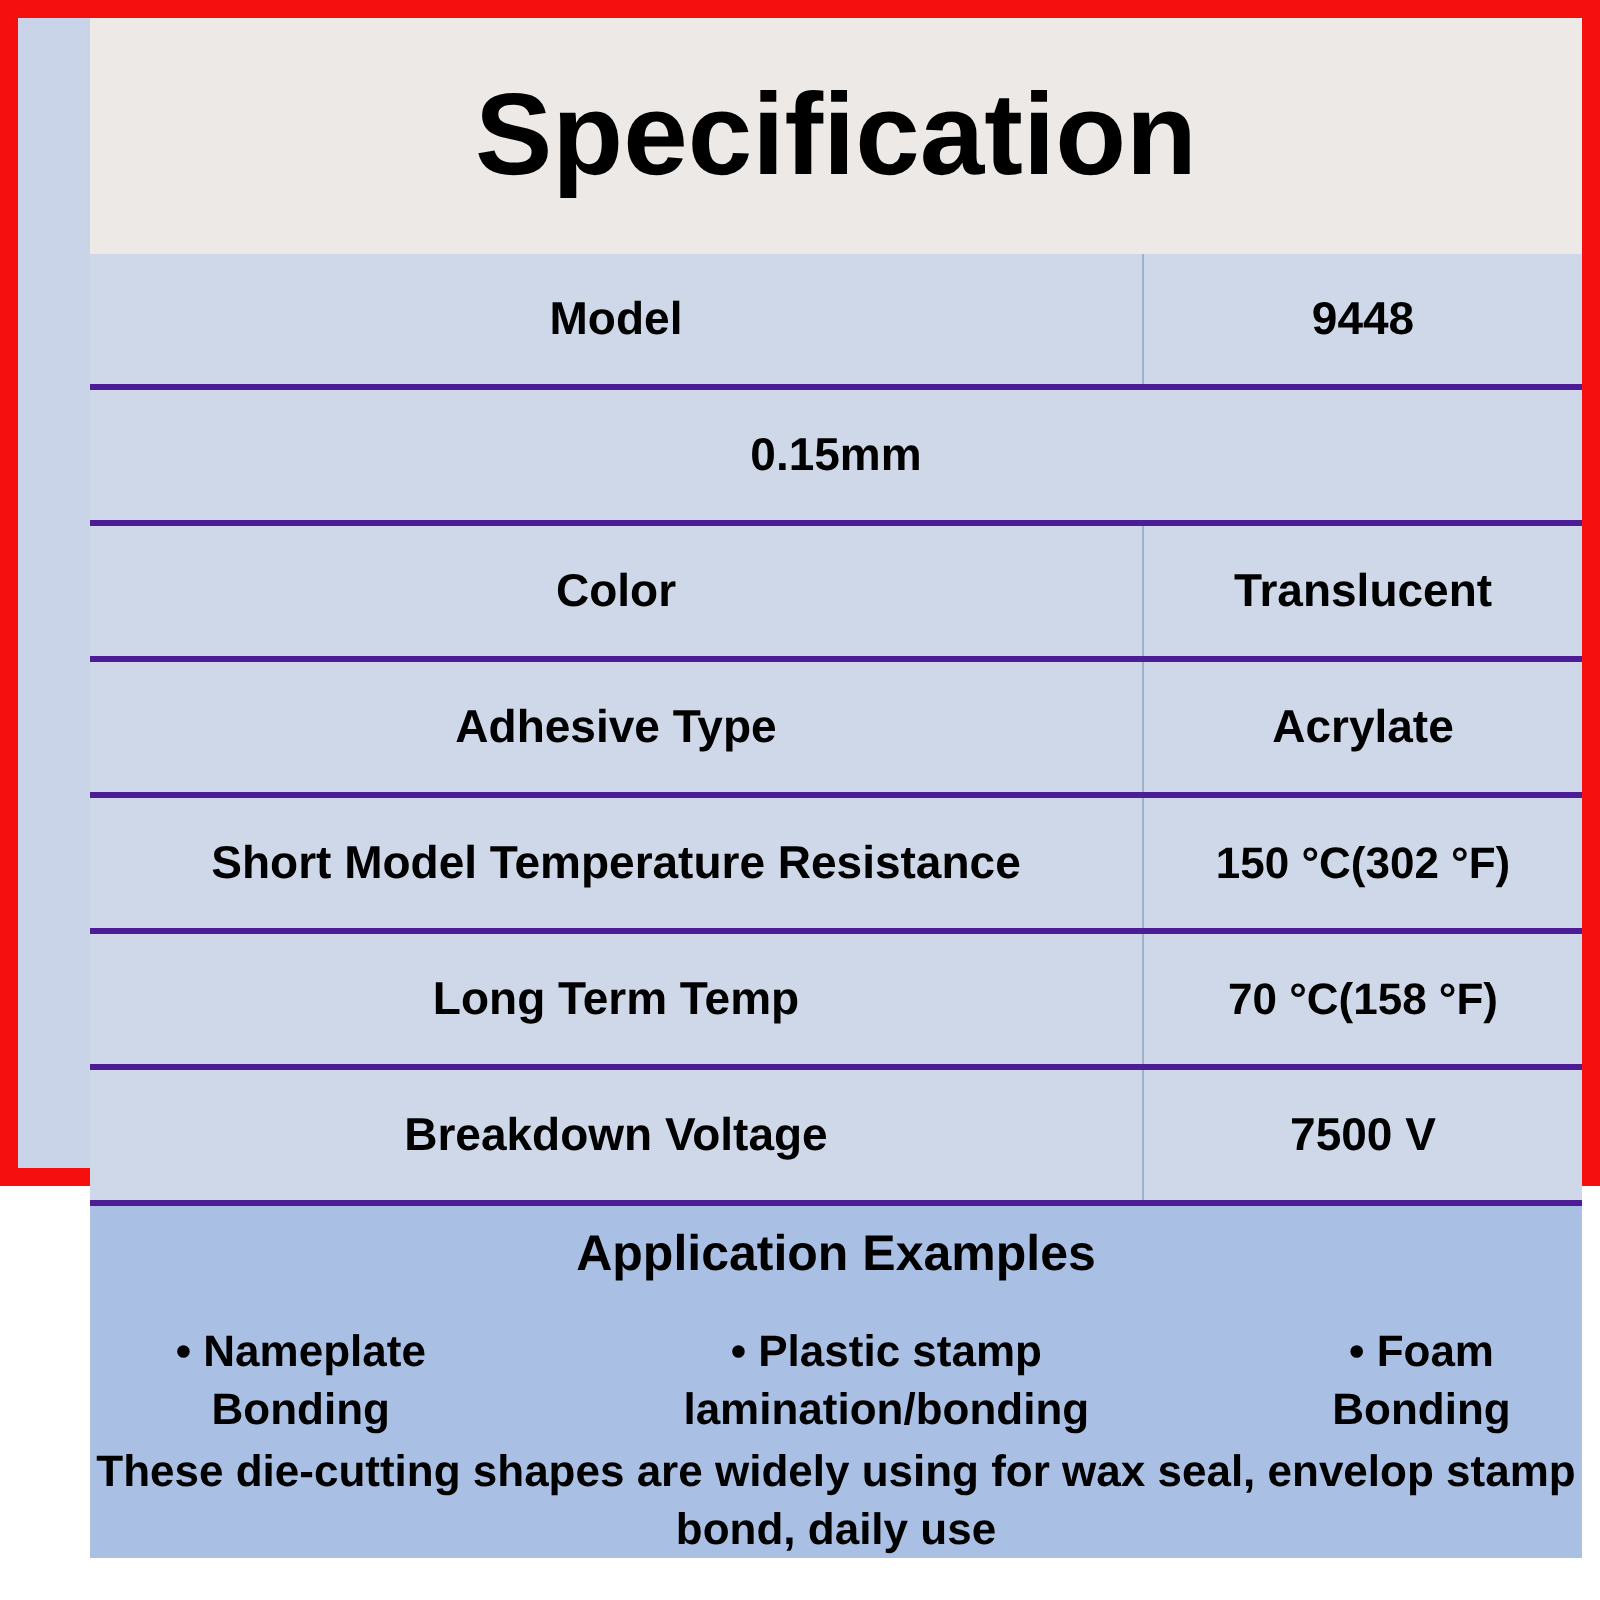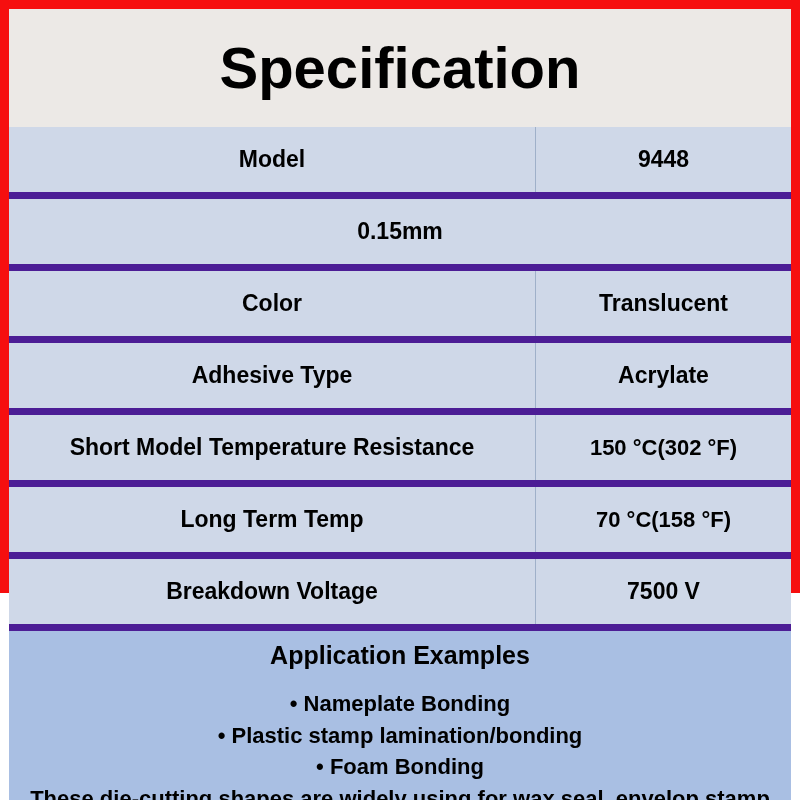"Specification" .spec-card { padding-left: none -> 36px }
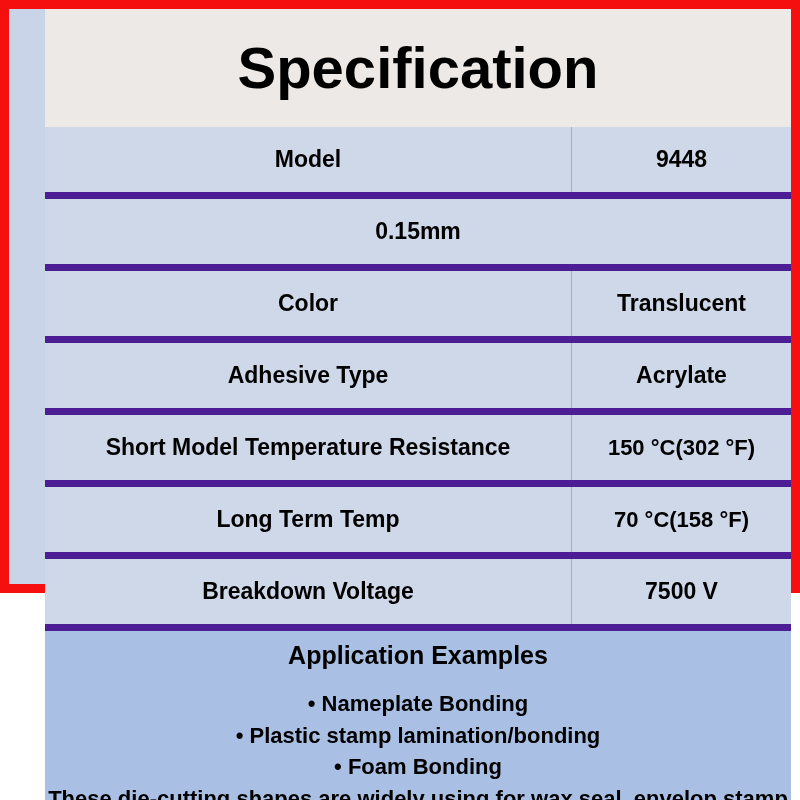"Model" .spec-row { border-bottom: 7px solid #4c1d95 -> 3px solid #4c1d95 }
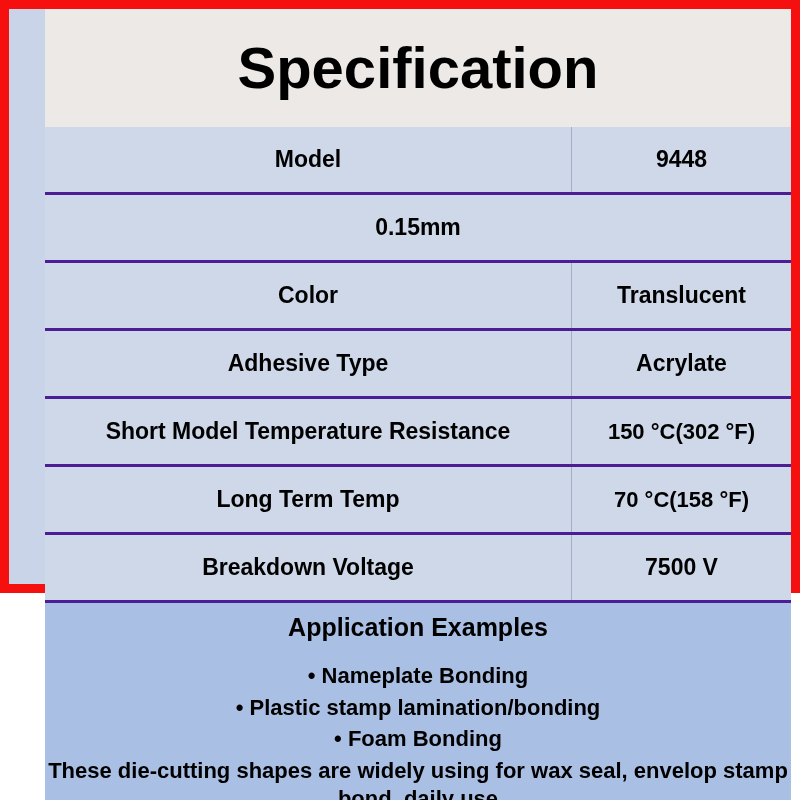"• Nameplate Bonding" .app-list { flex-direction: column -> none; gap: 3px -> 13px }
